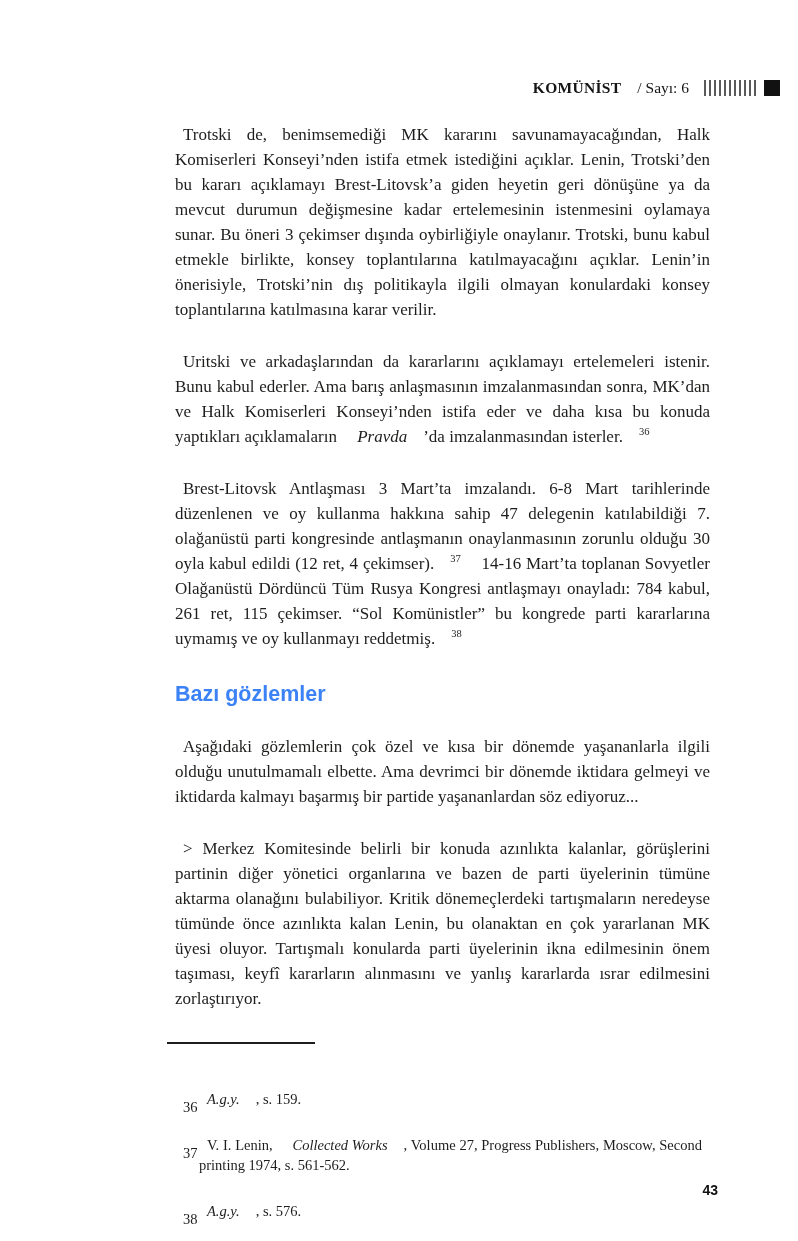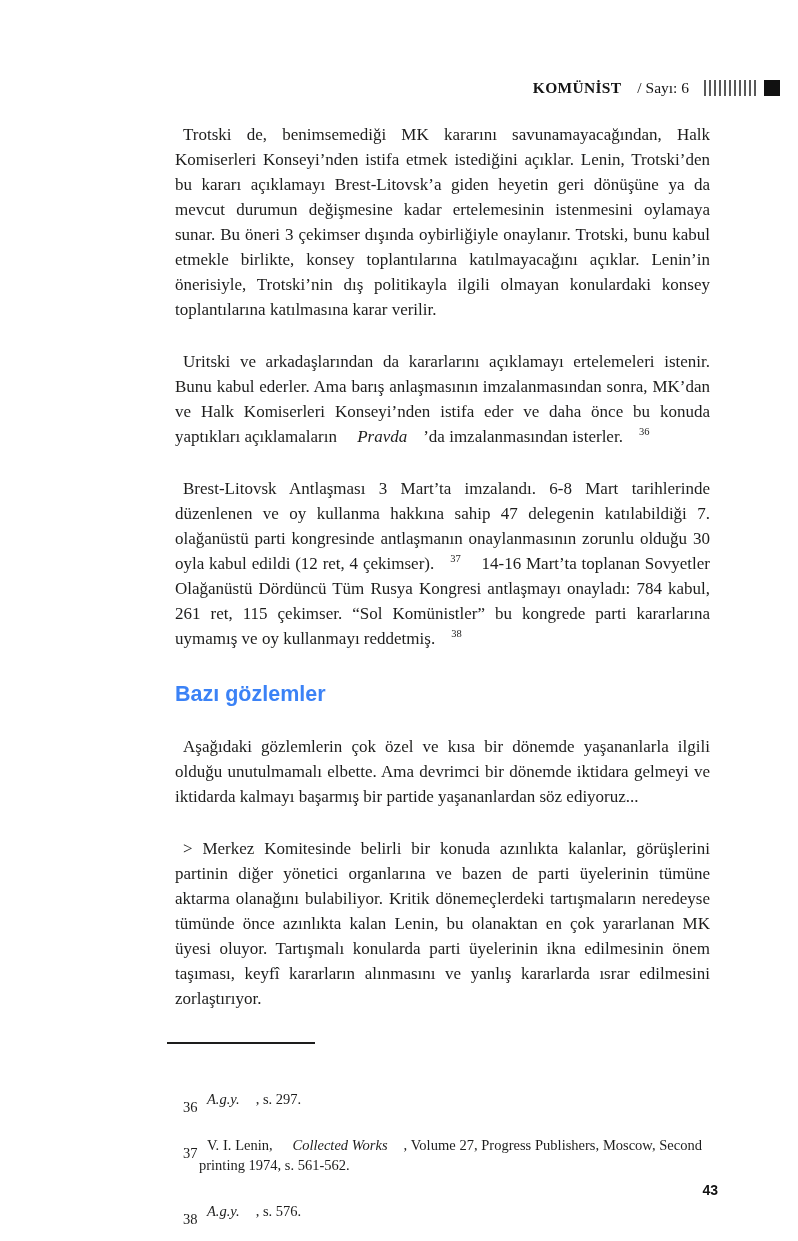"Uritski ve arkadaşlarından da" span { text: önce -> kısa }
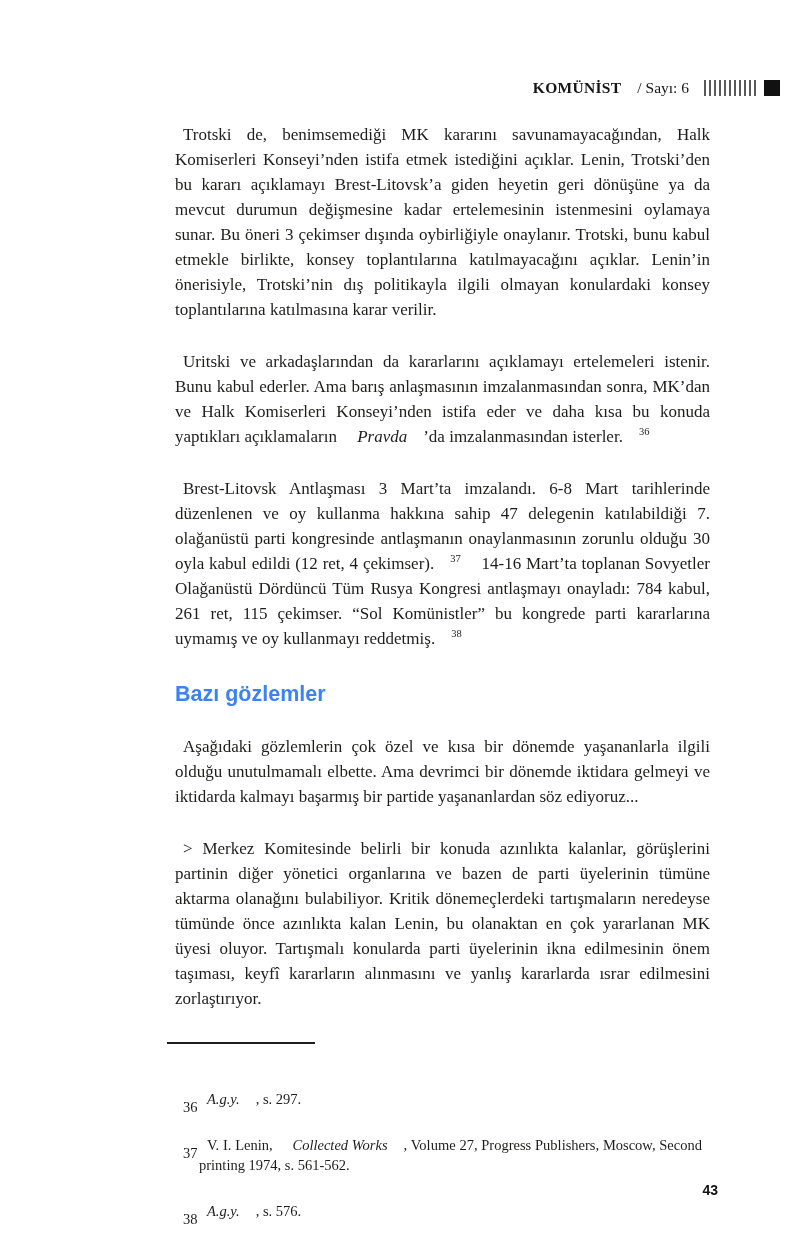", s. 297." span { text: 297 -> 159 }
